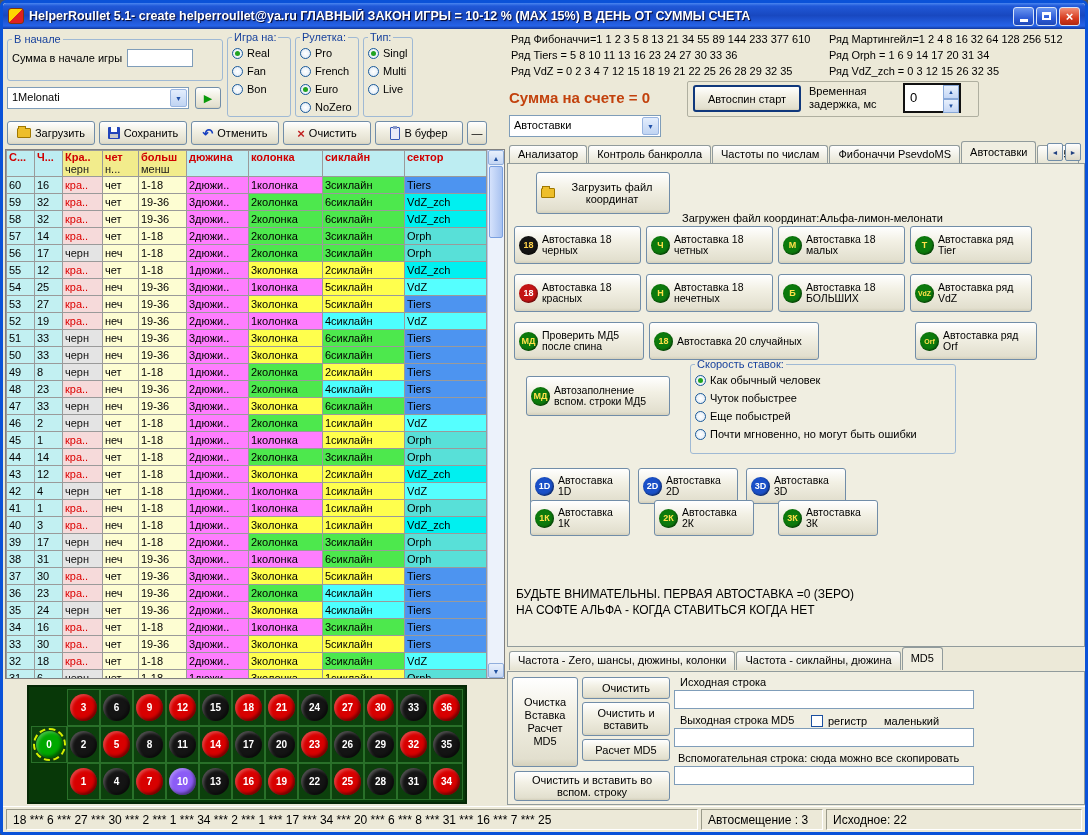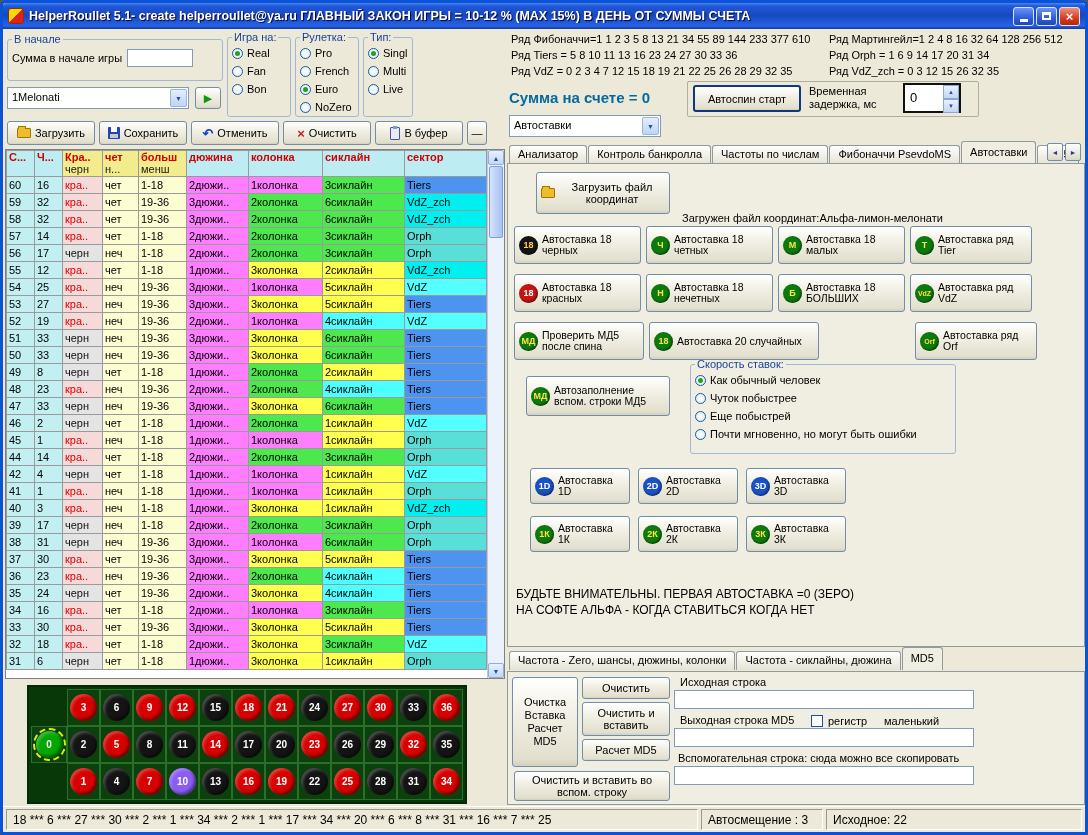"Сумма на счете = 0" #sum-label { color: #0369a1 -> #c2410c }
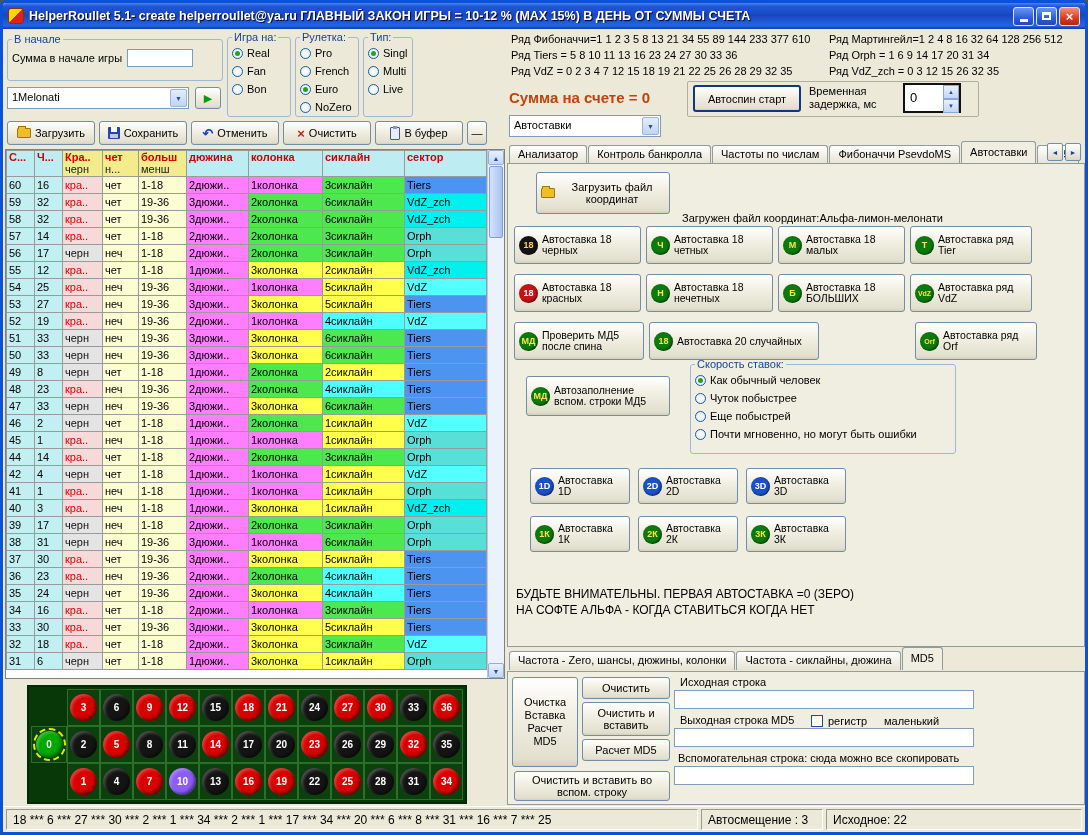"43" tr { html: none -> <tr> <td>43</td> <td>12</td> <td>кра..</td> <td>чет</td> <td>1-18</td> <td>1дюжи..</td> <td>3колонка</td> <td>2сиклайн</td> <td>VdZ_zch</td> </tr> }
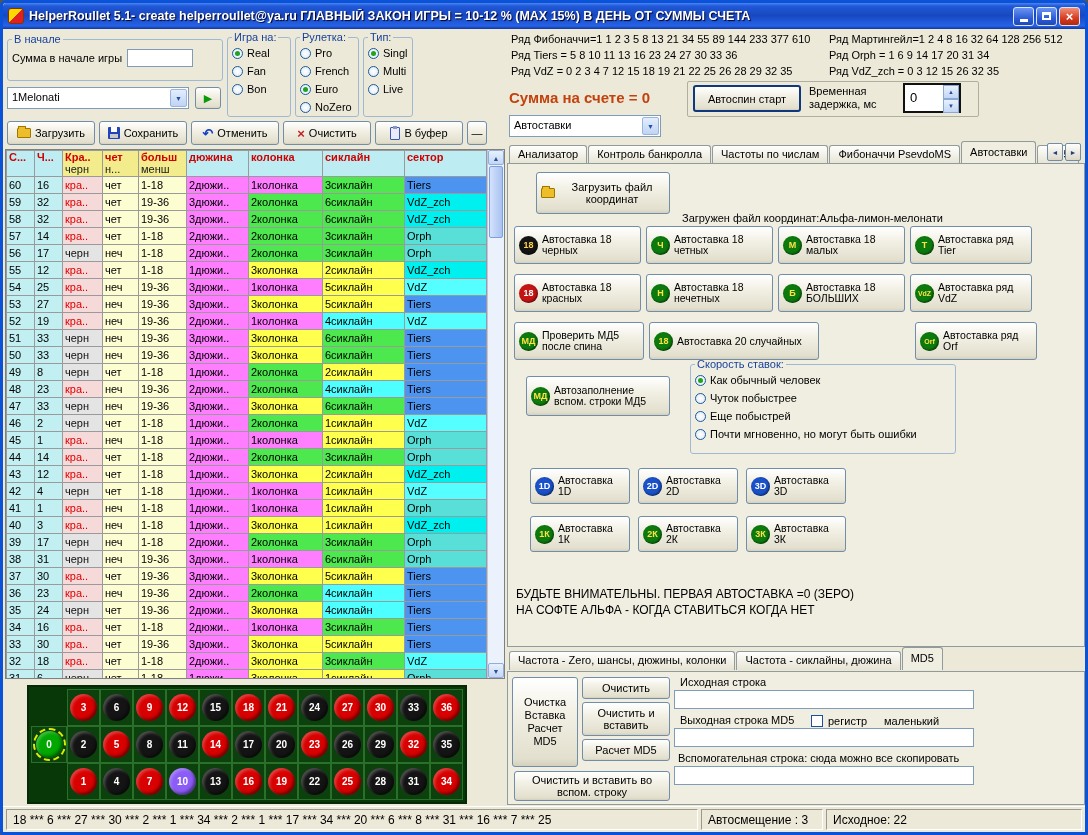"1К" #ab-k { gap: 8px -> 24px; top: 352px -> 336px }
